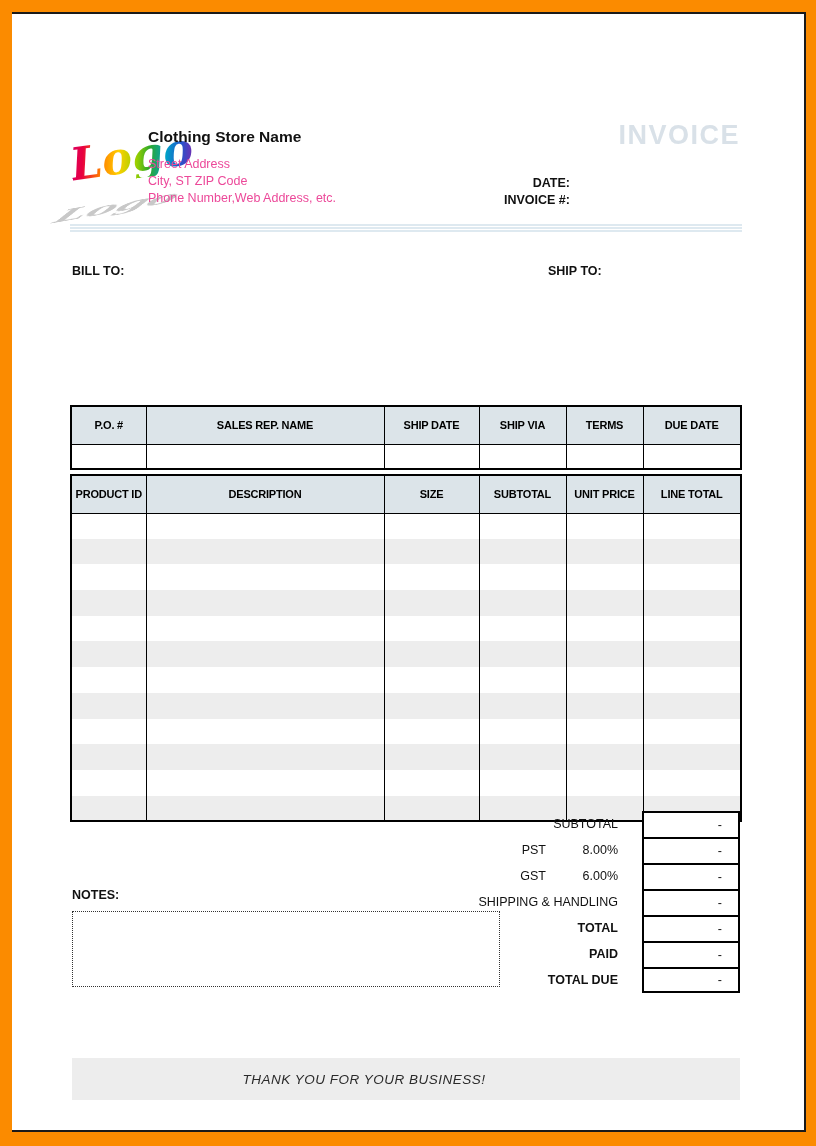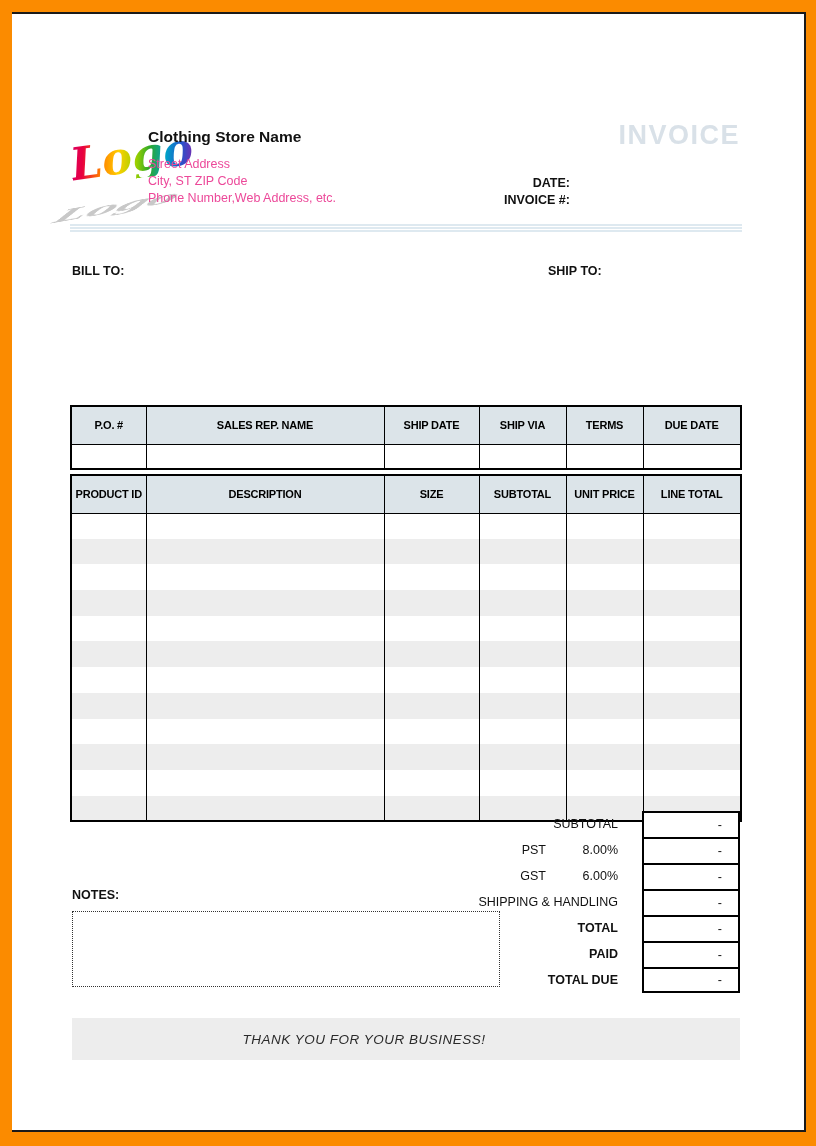"THANK YOU FOR YOUR BUSINESS!" .footer-bar { top: 1004px -> 1044px }
